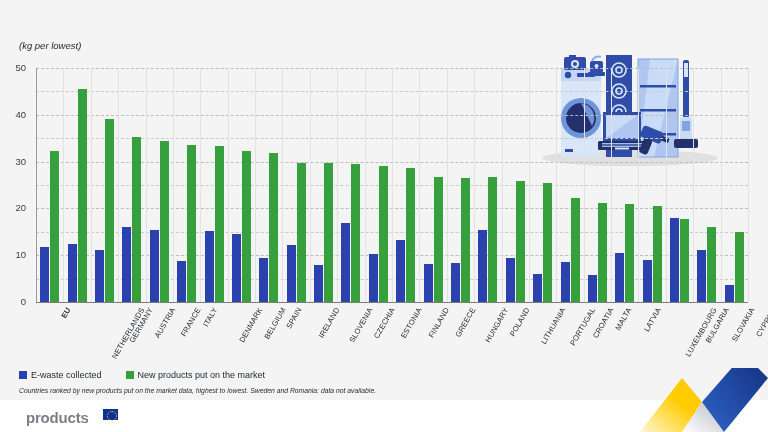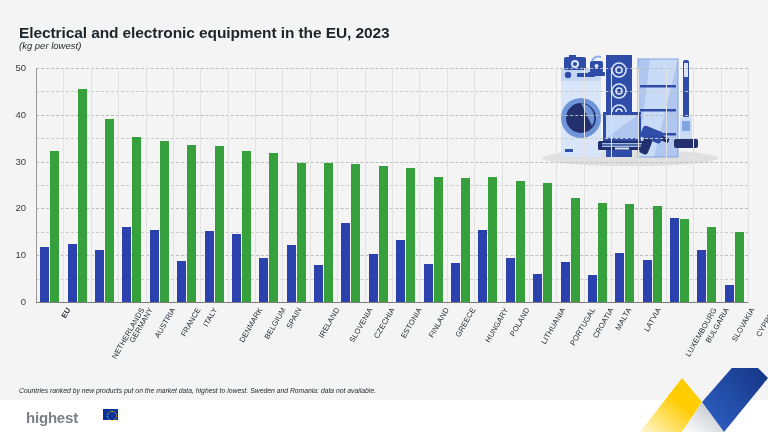"Electrical and electronic equipment in" h1.title { html: <h1>Electrical and electronic equipment in the EU, 2023</h1> -> none }
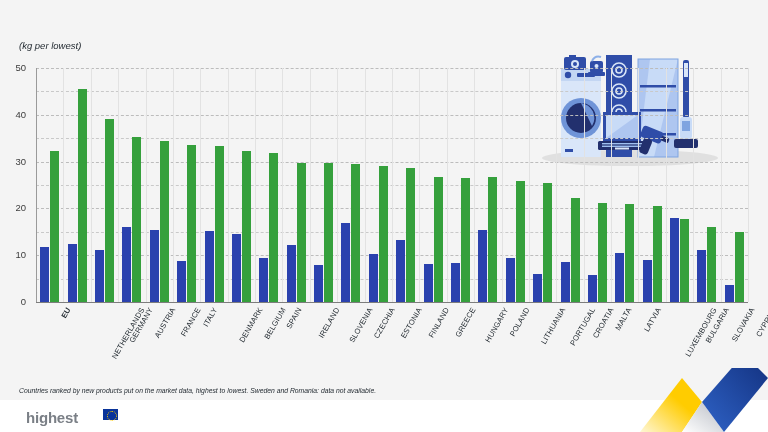"E-waste collected" div.legend { html: none -> <div> <div> <span></span> <span>E-waste collected</span> </div> <span></span> <div> <span></span> <span>New products put on the market</span> </div> </div> }
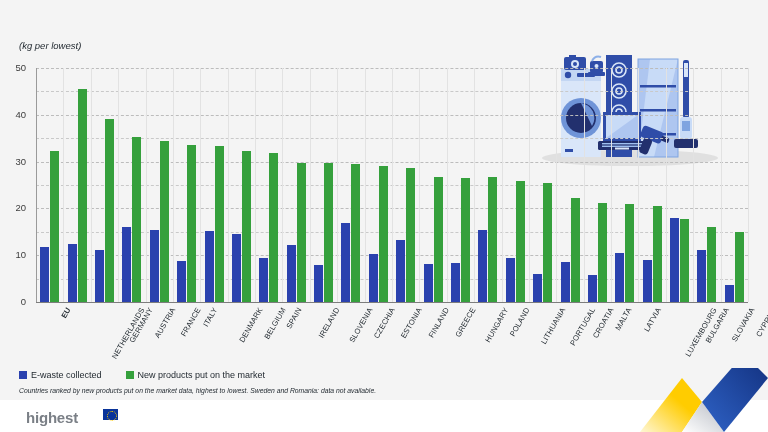"highest" div.brand { text: highest -> products }
